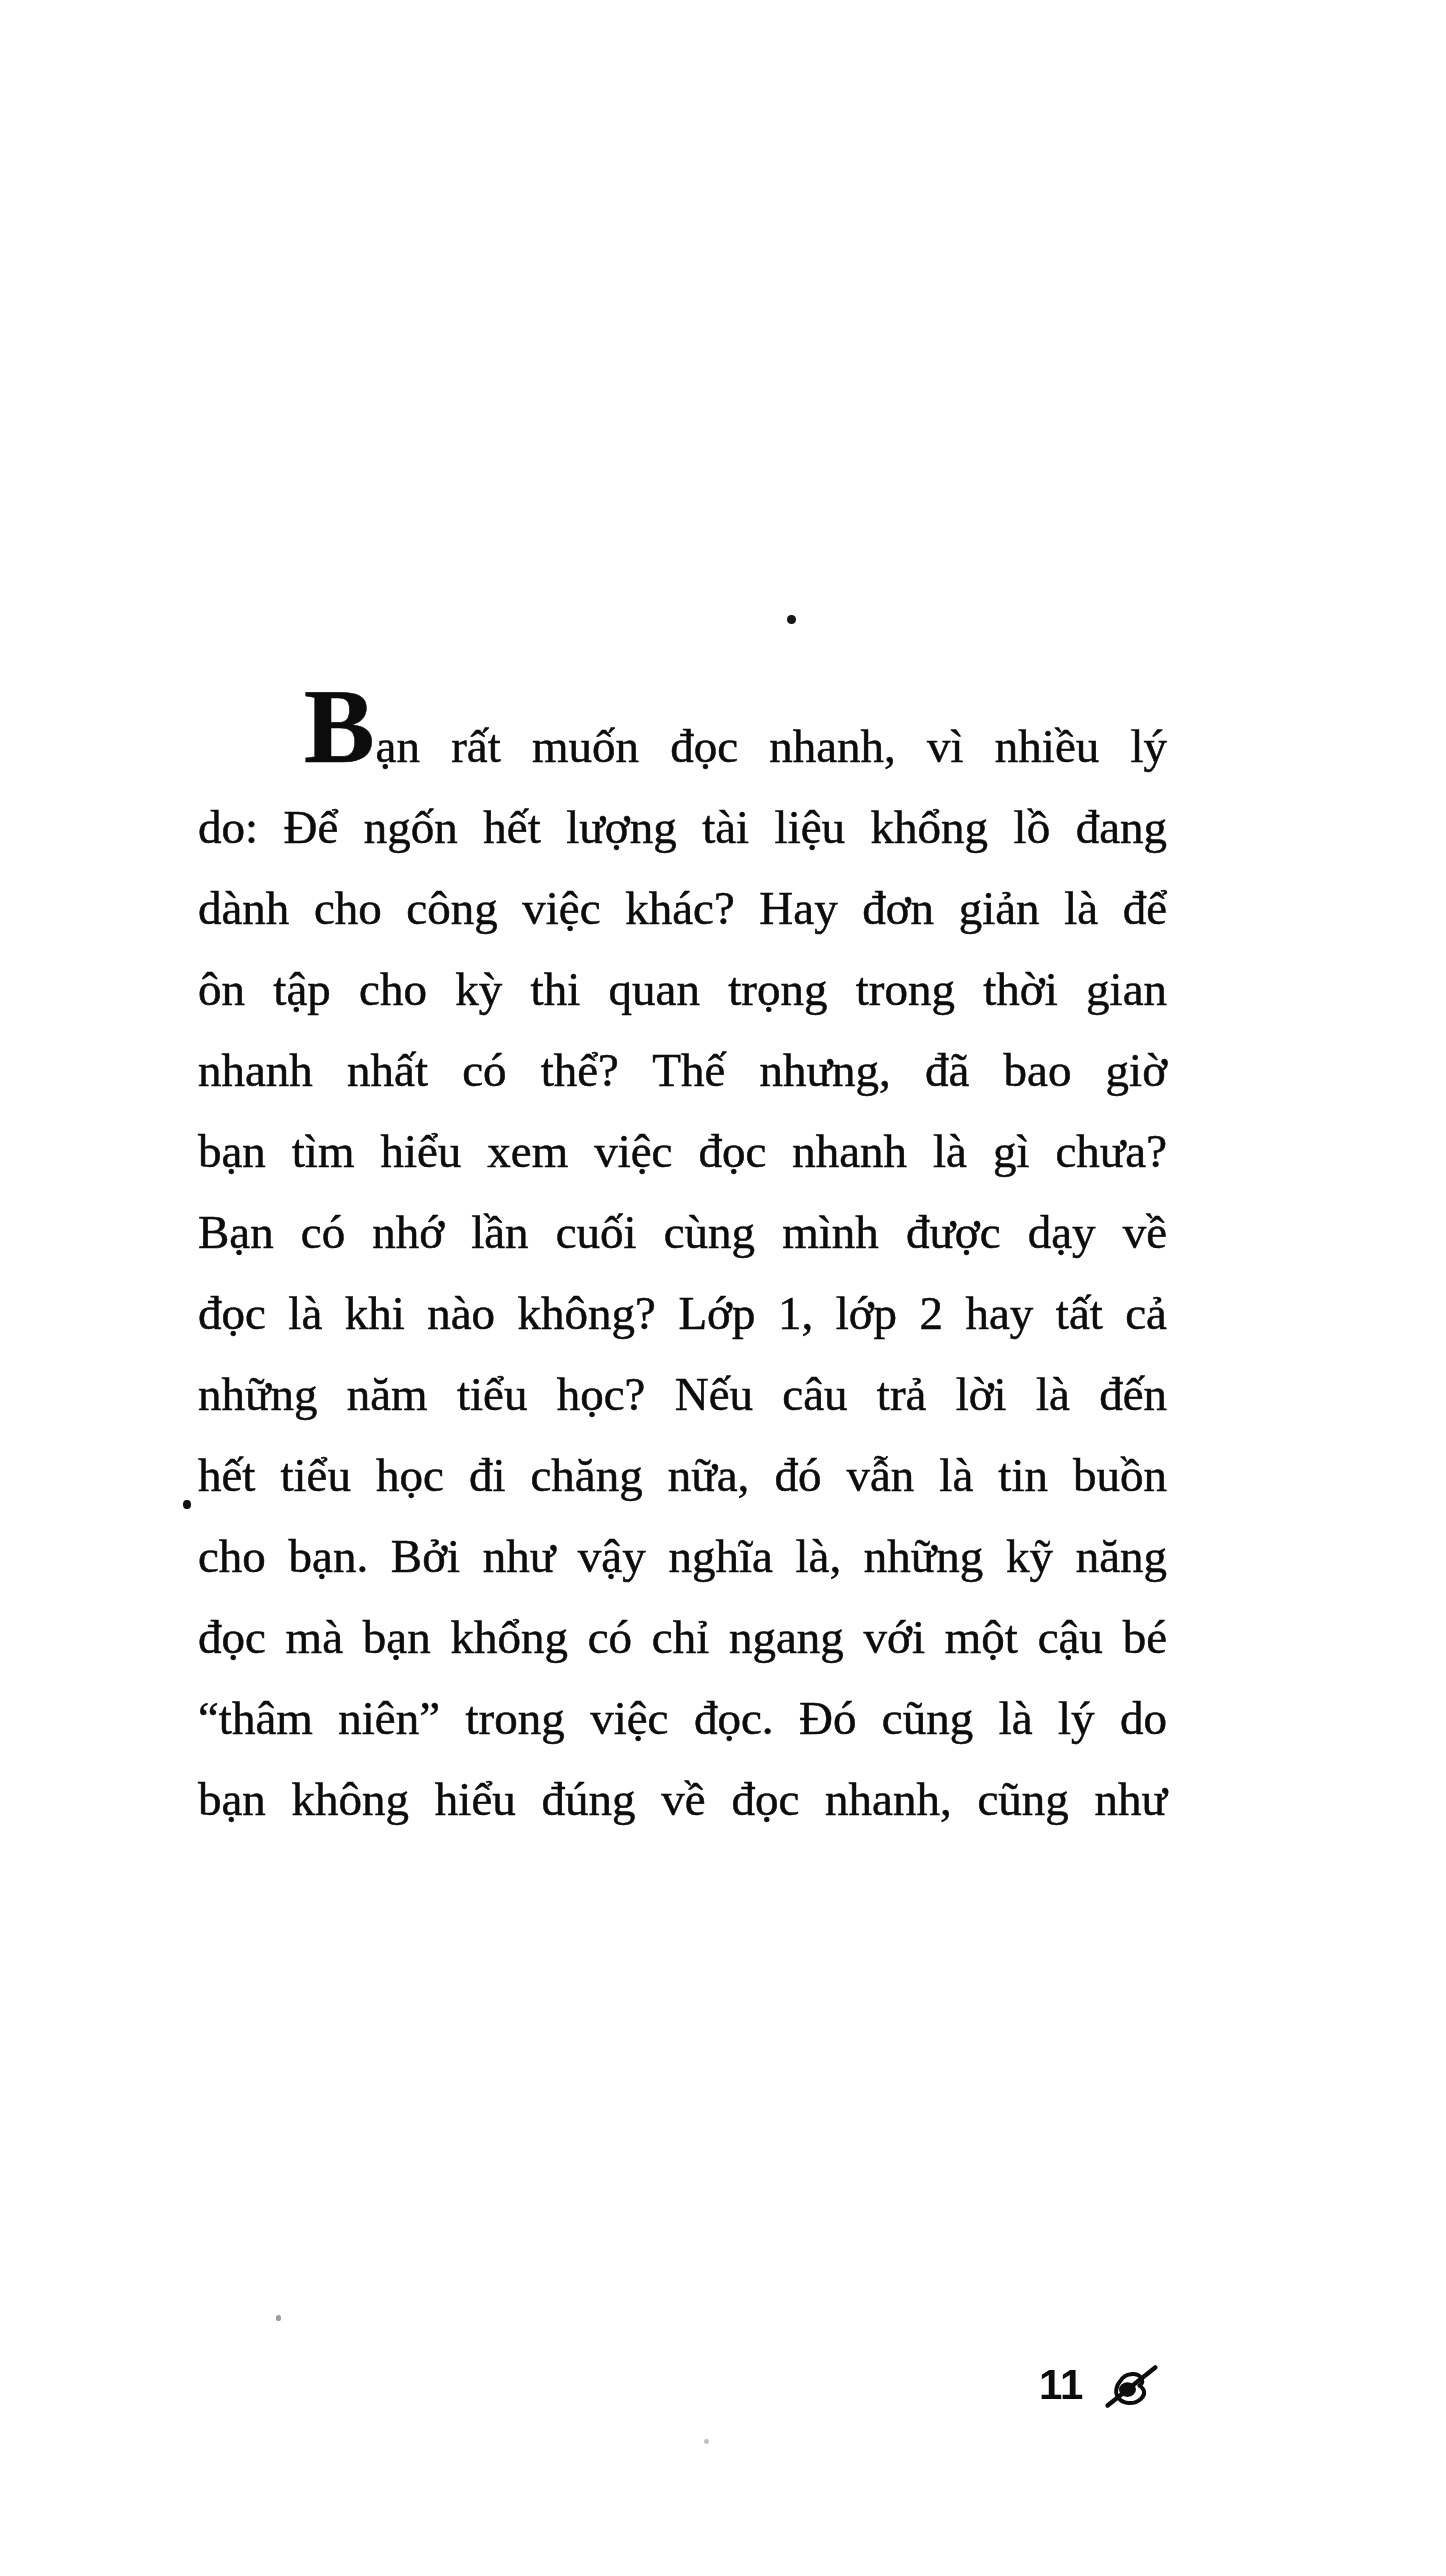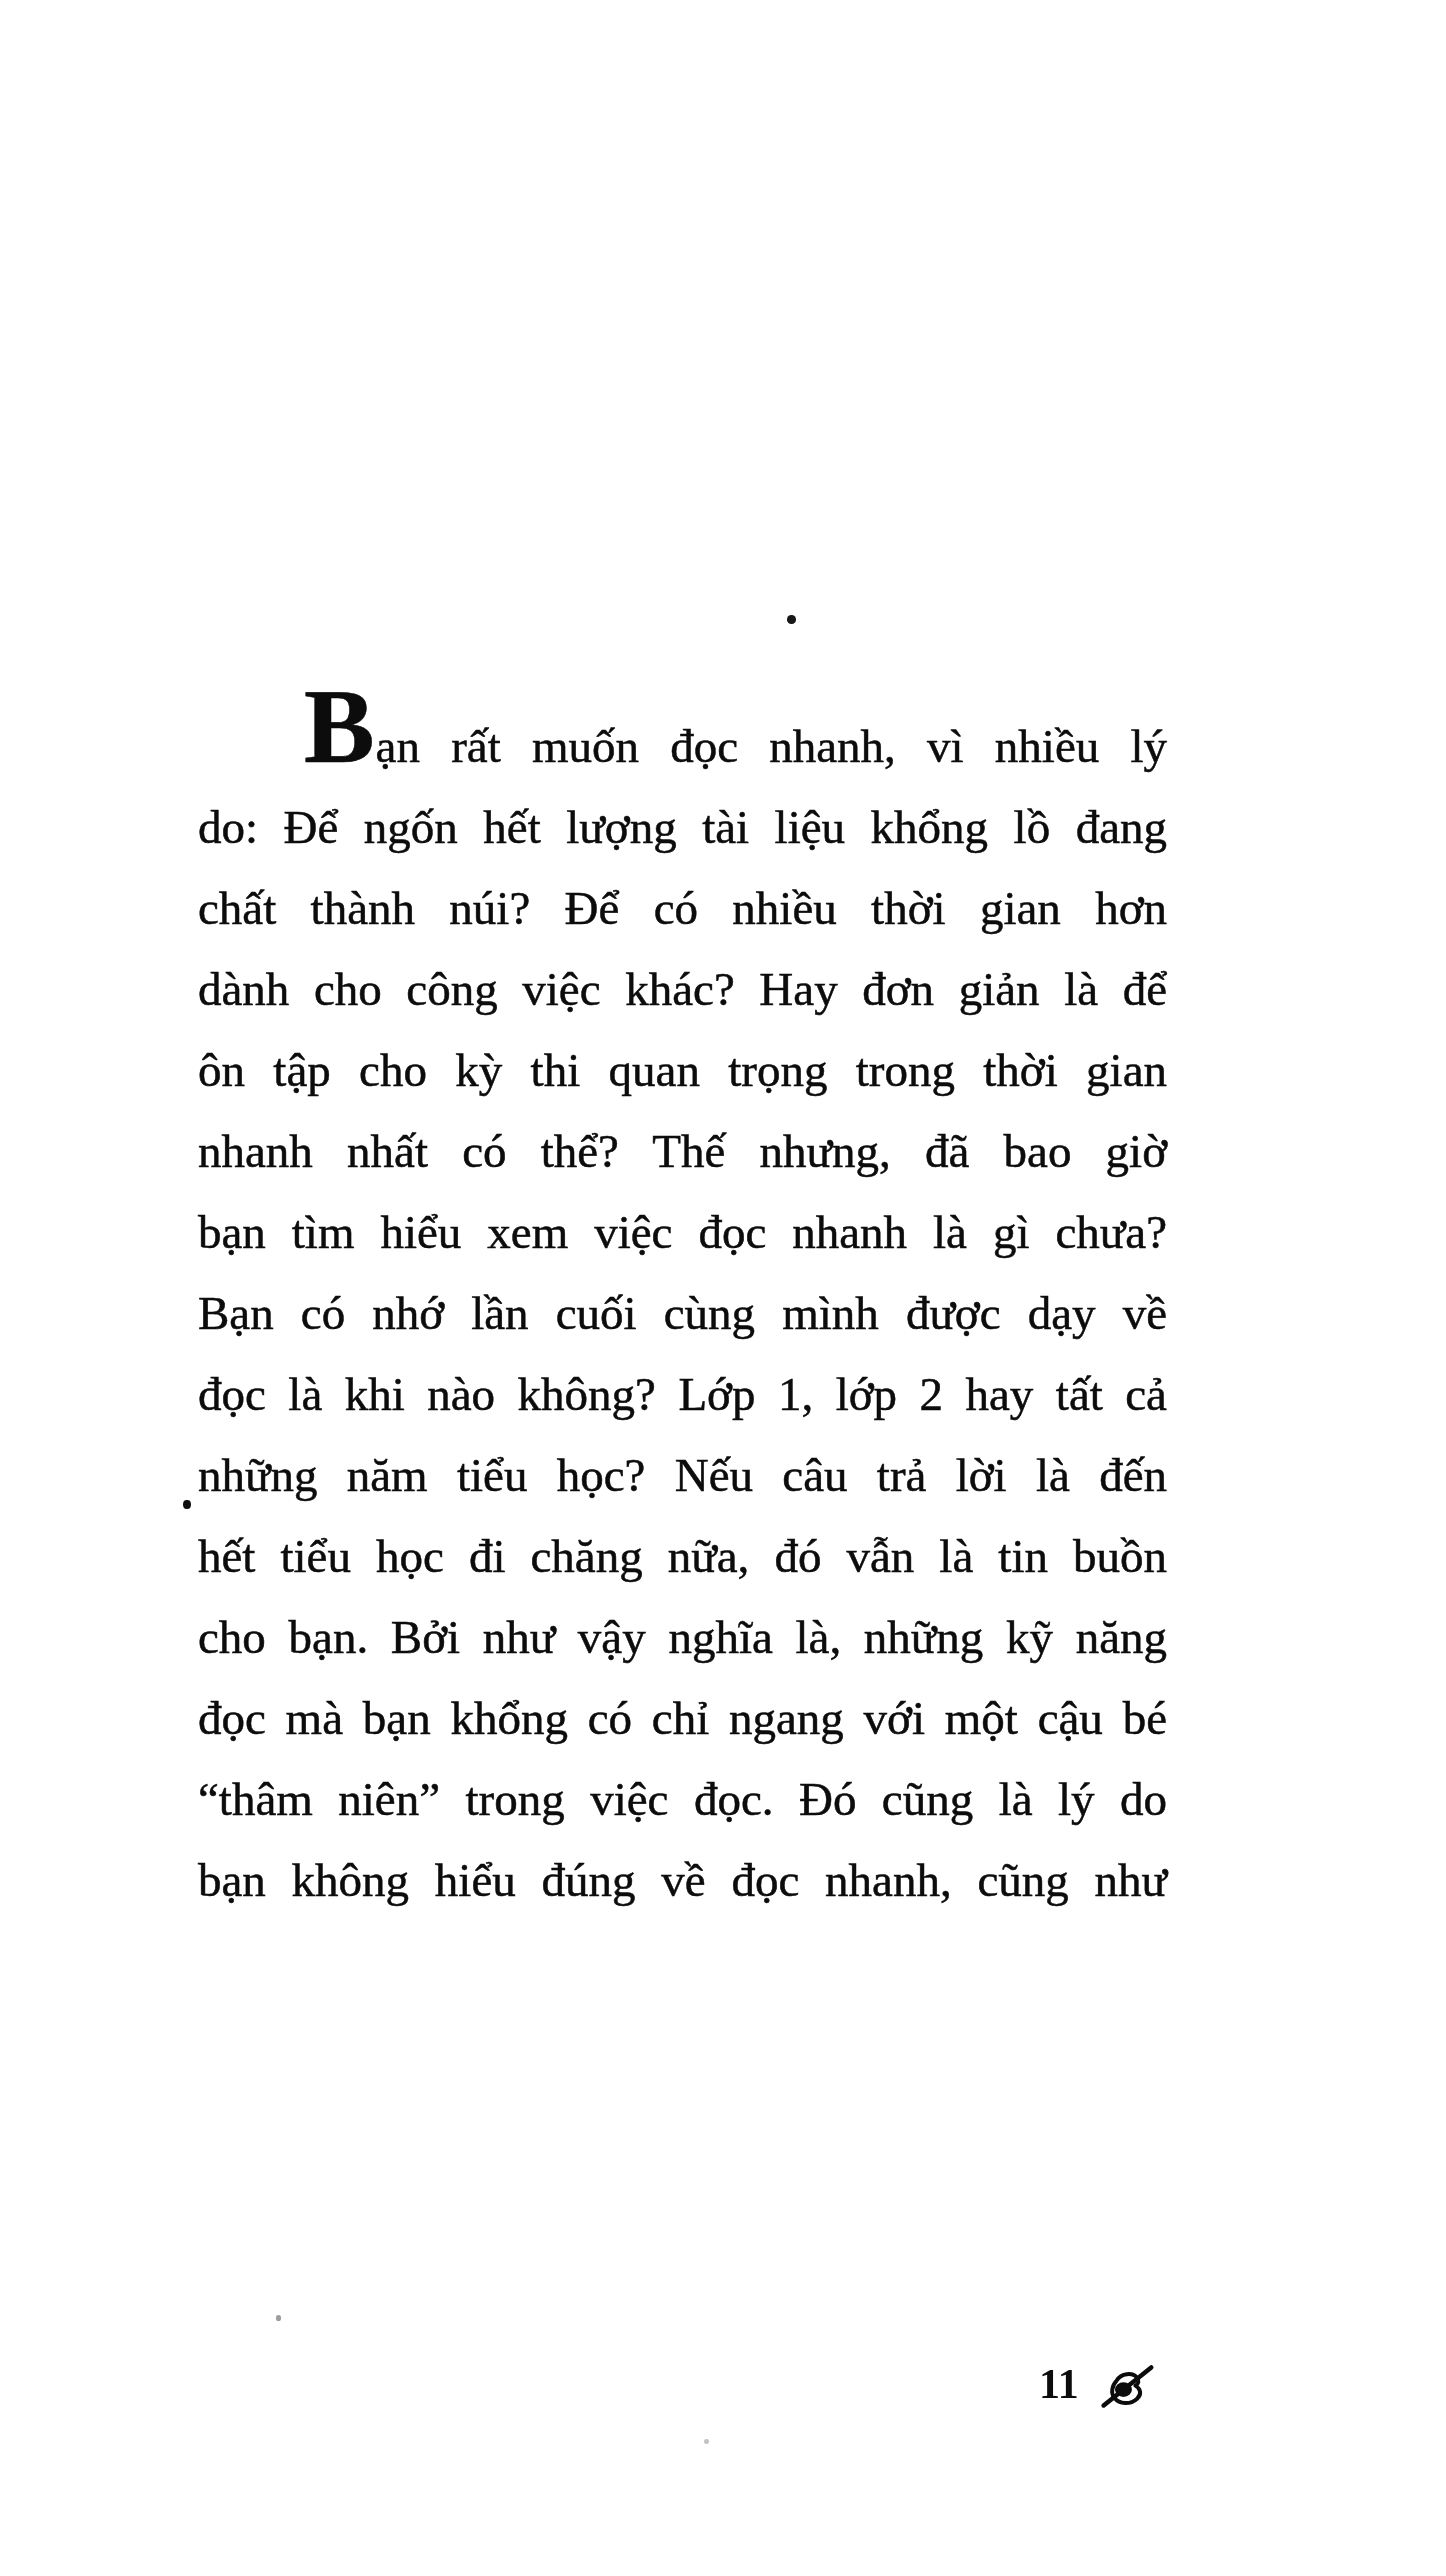"chất thành núi? Để có" div.line { html: <div><span>chất thành núi? Để có nhiều thời gian hơn</span></div> -> none }
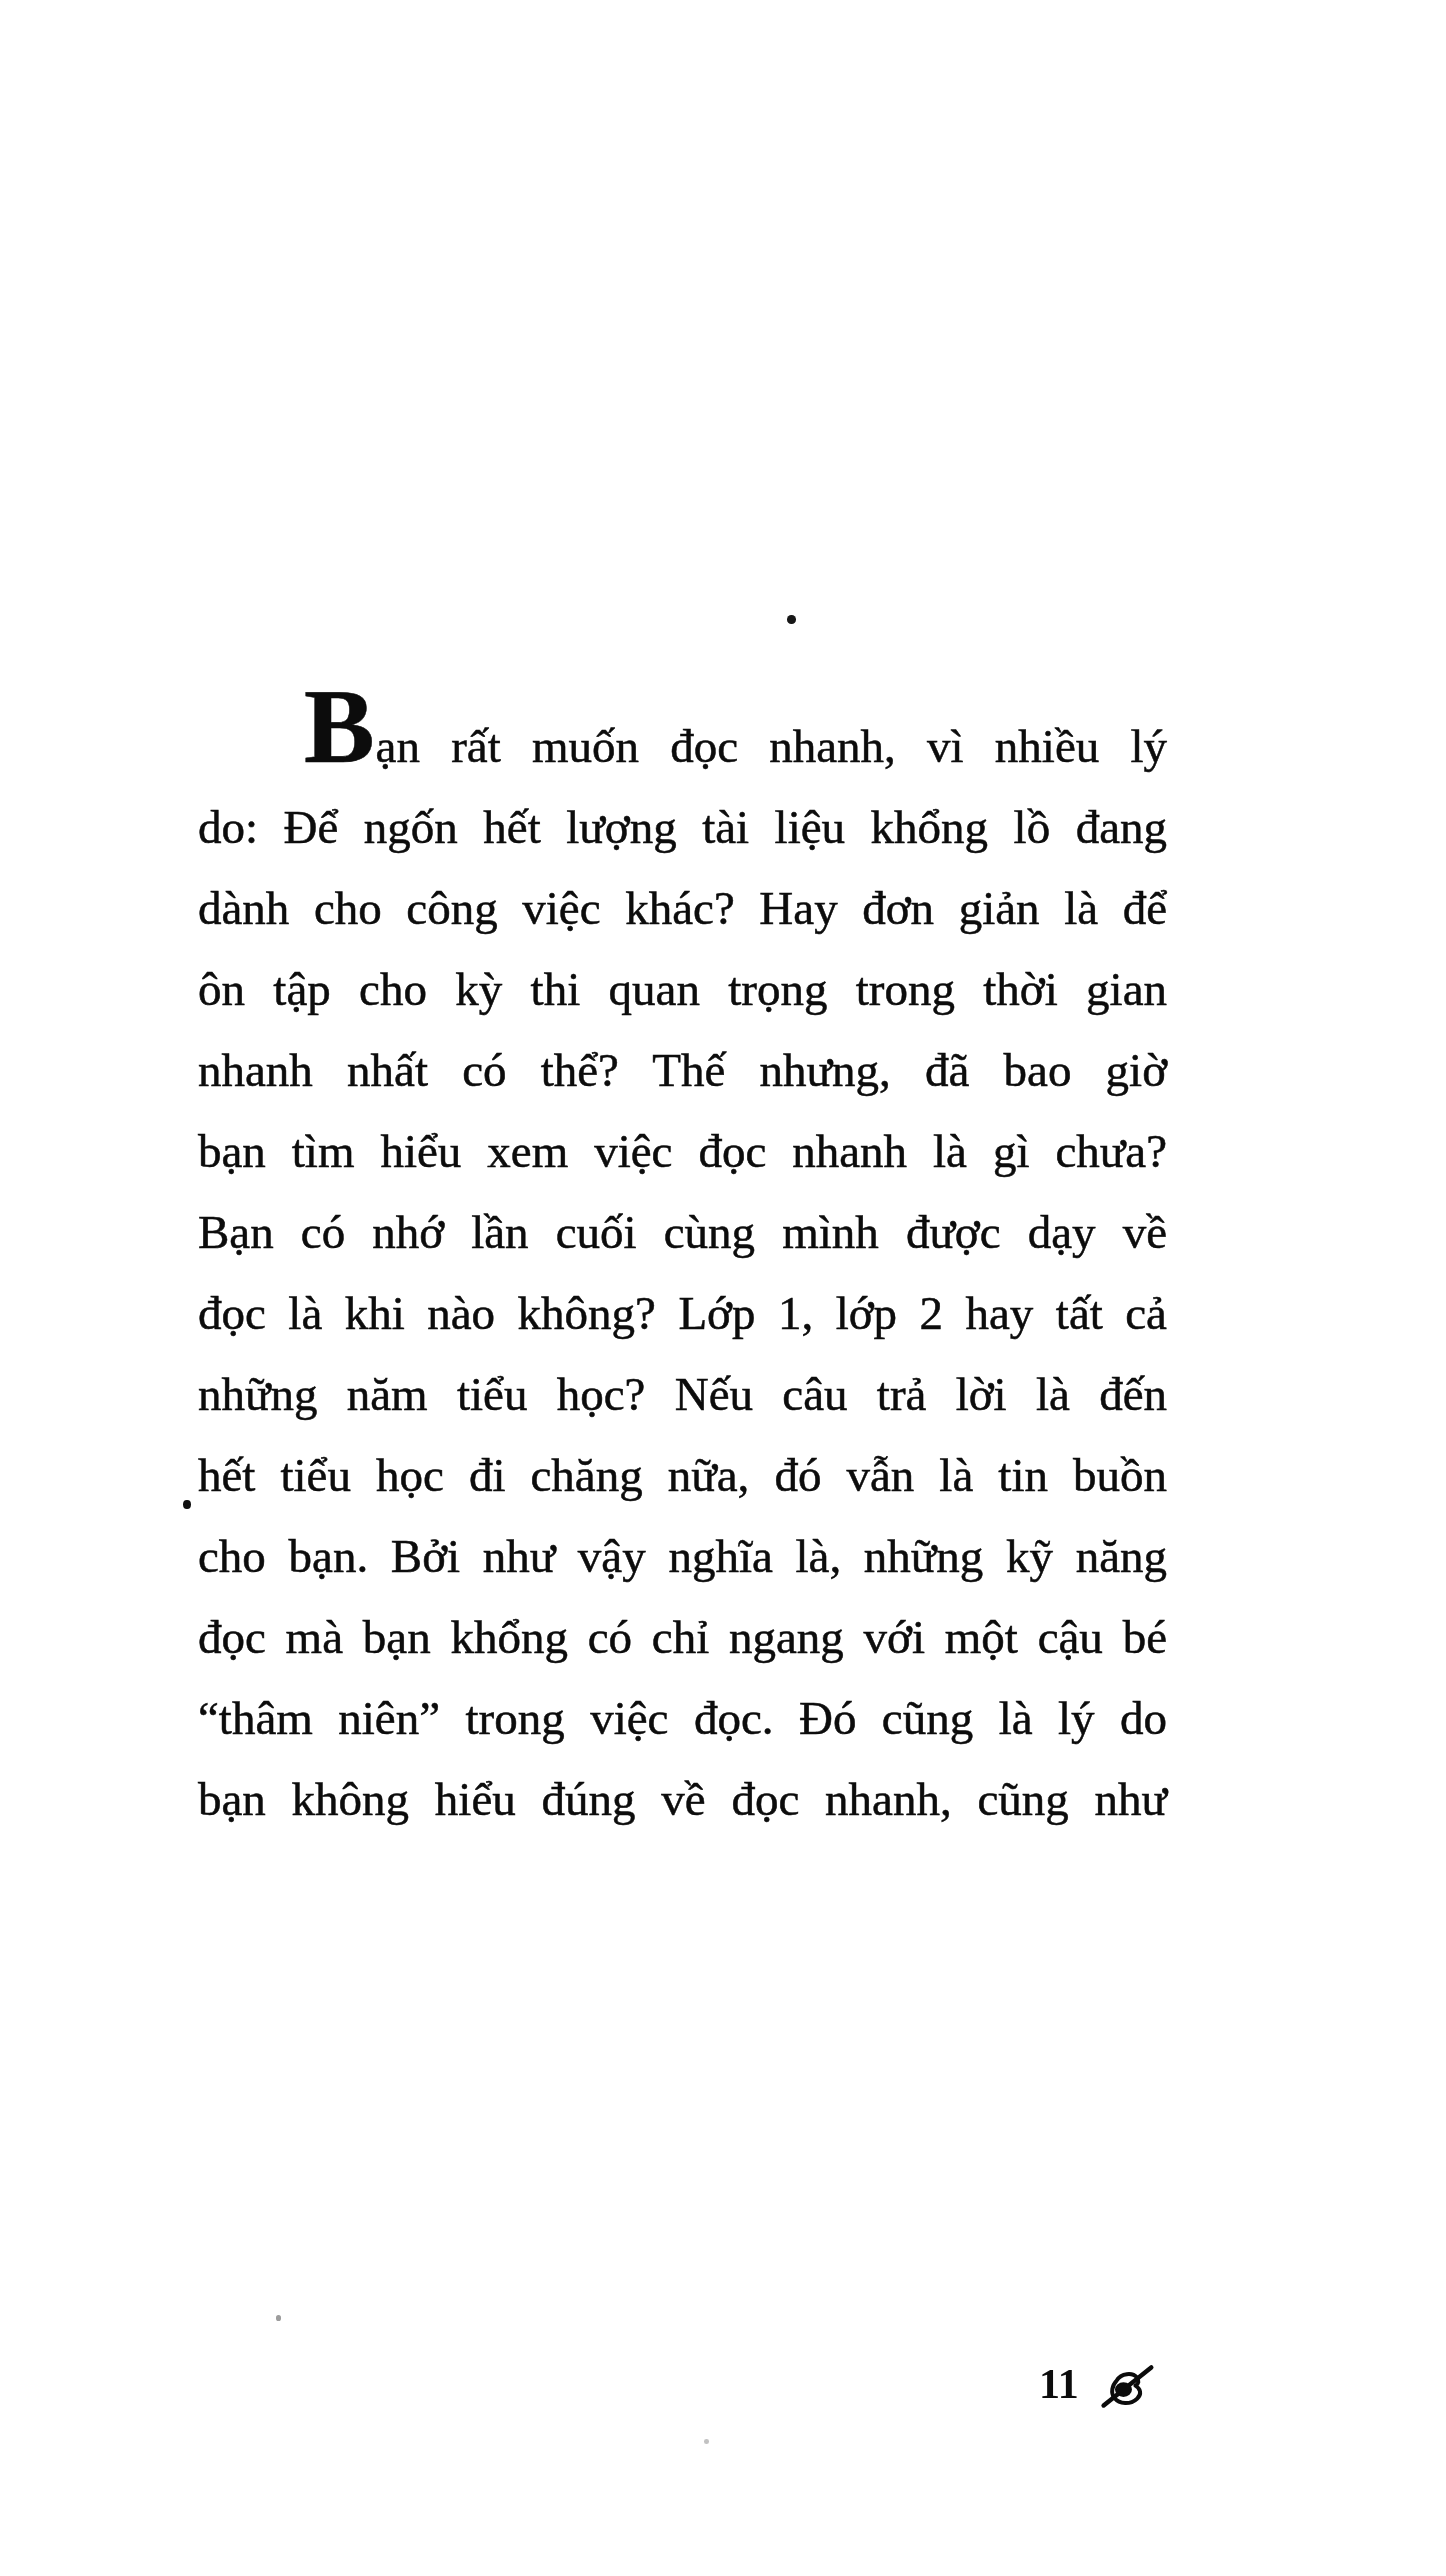"11" .page-number { font-family: Liberation Serif, serif -> Liberation Sans, sans-serif }
